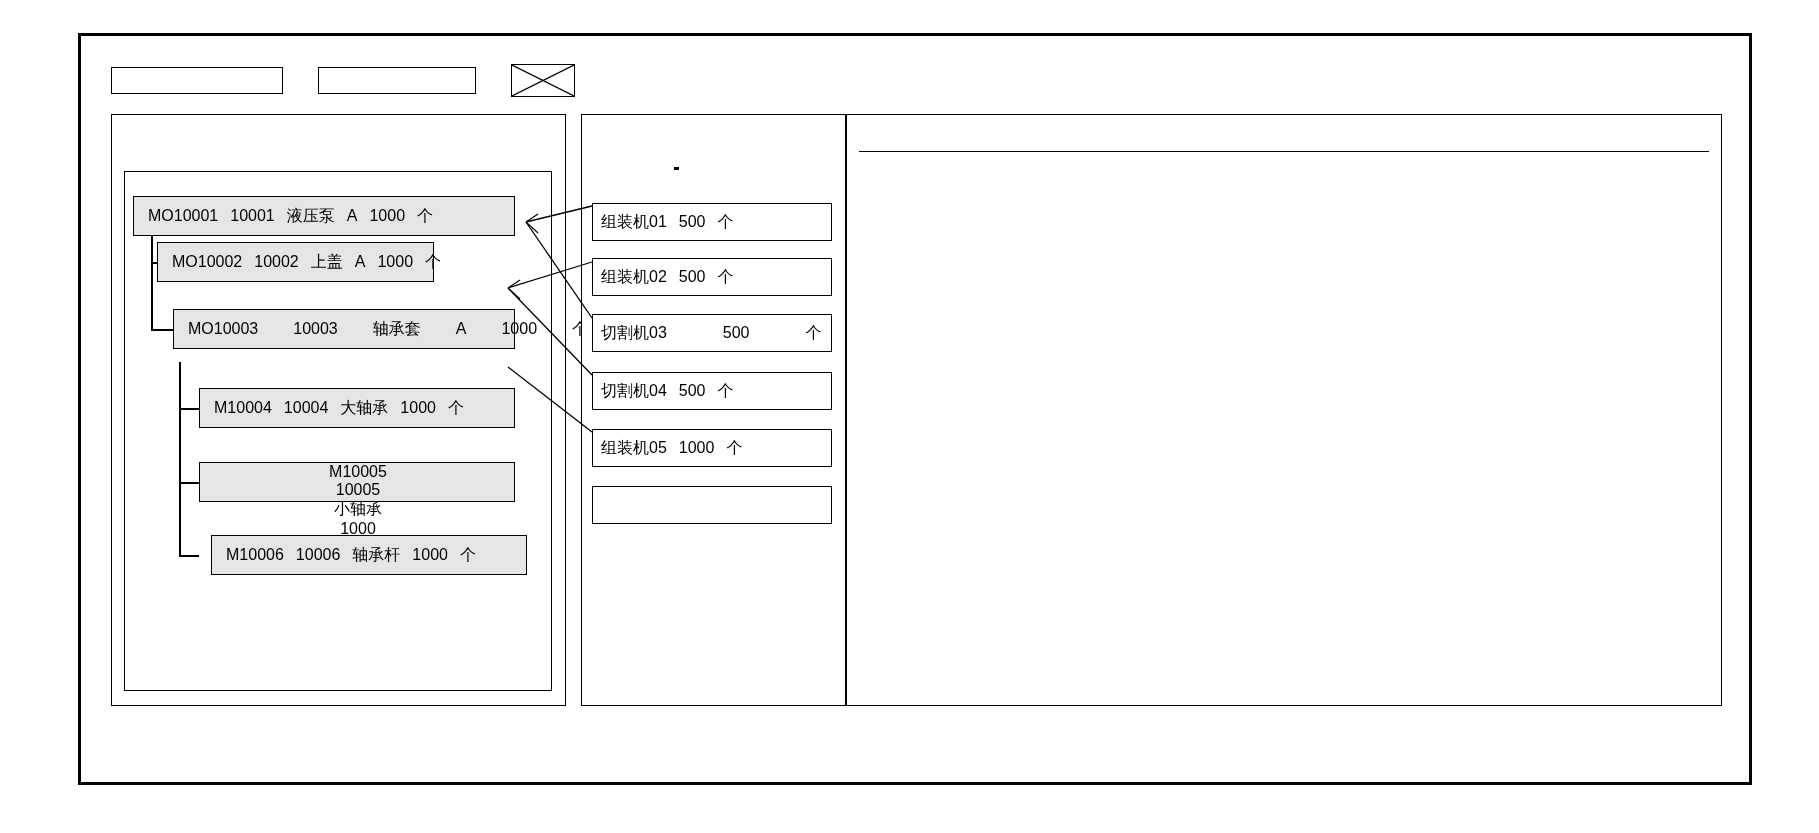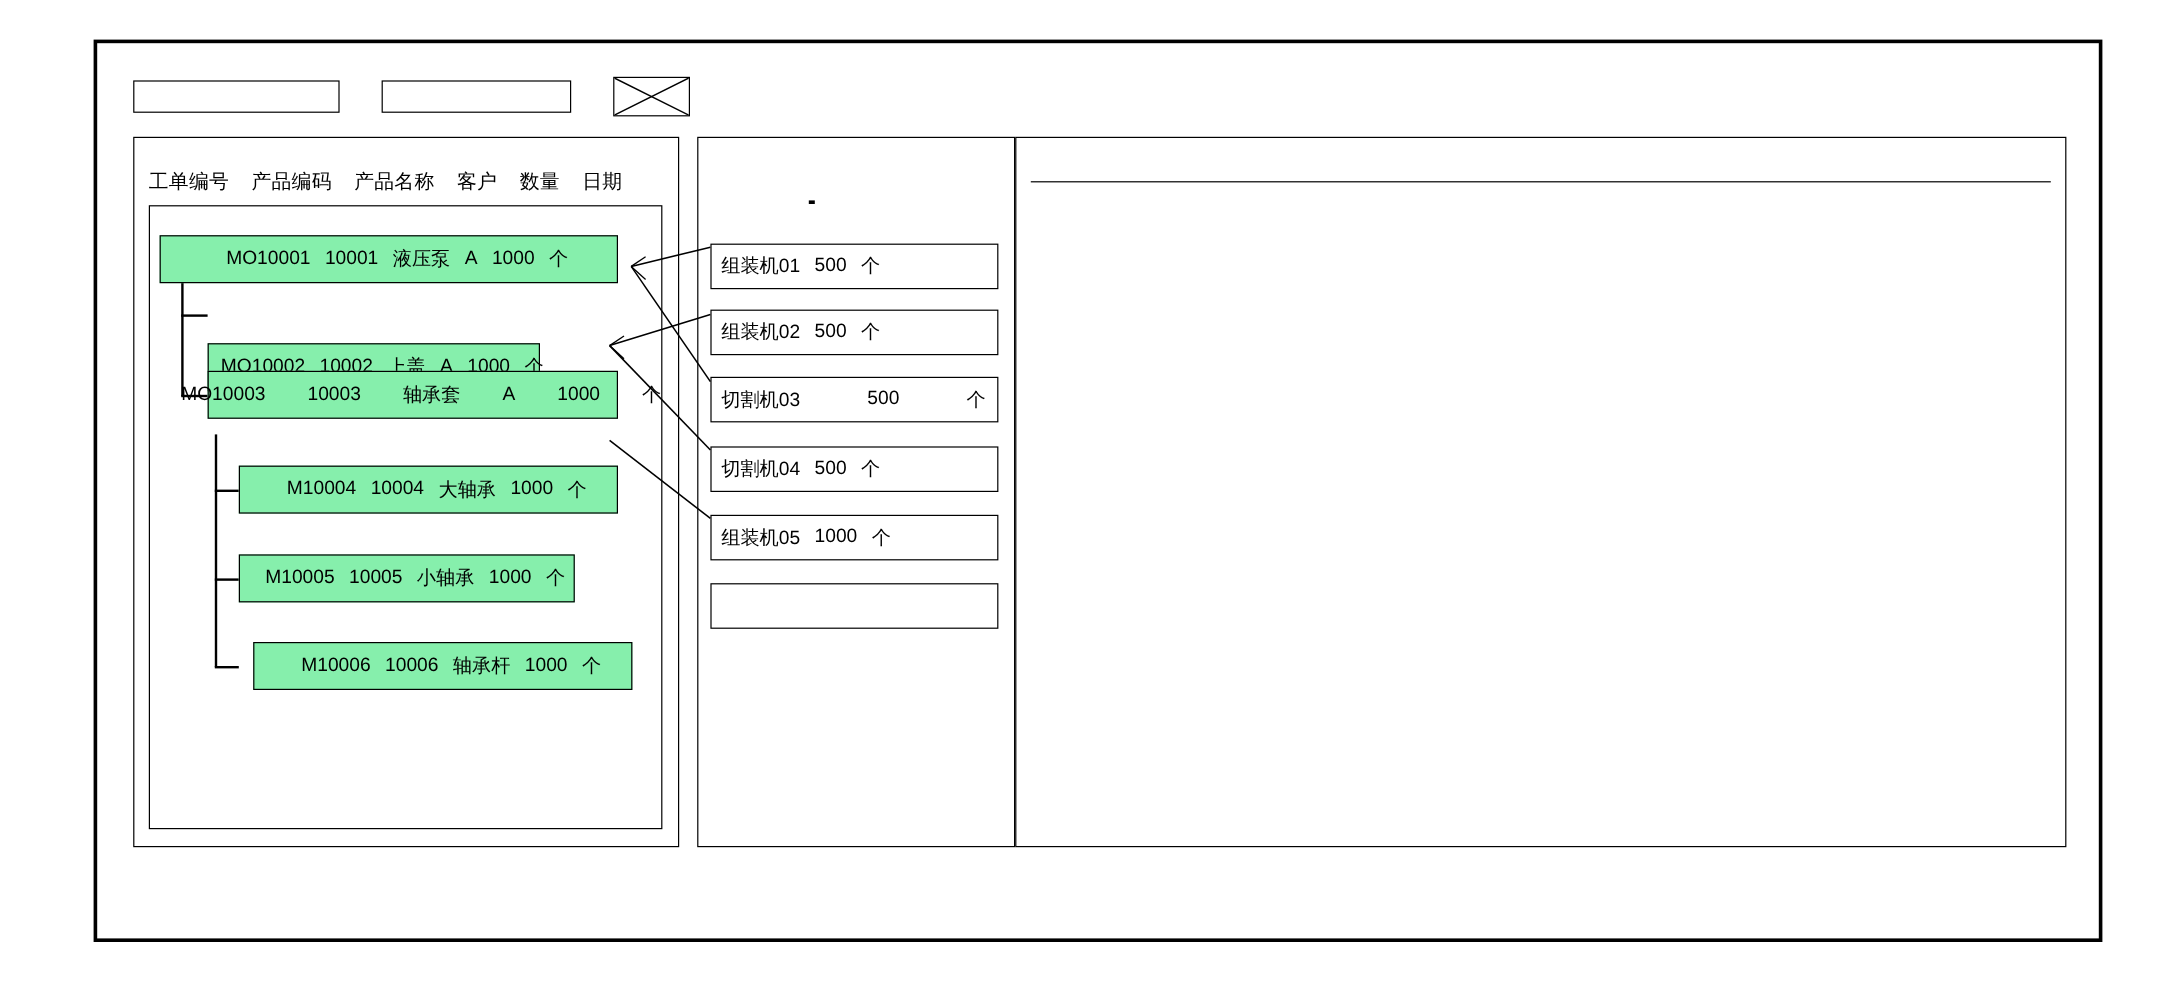"工单编号 产品编码 产品名称 客户 数量" div.col-headers { html: <div> <span>工单编号</span> <span>产品编码</span> <span>产品名称</span> <span>客户</span> <span>数量</span> <span>日期</span> </div> -> none }
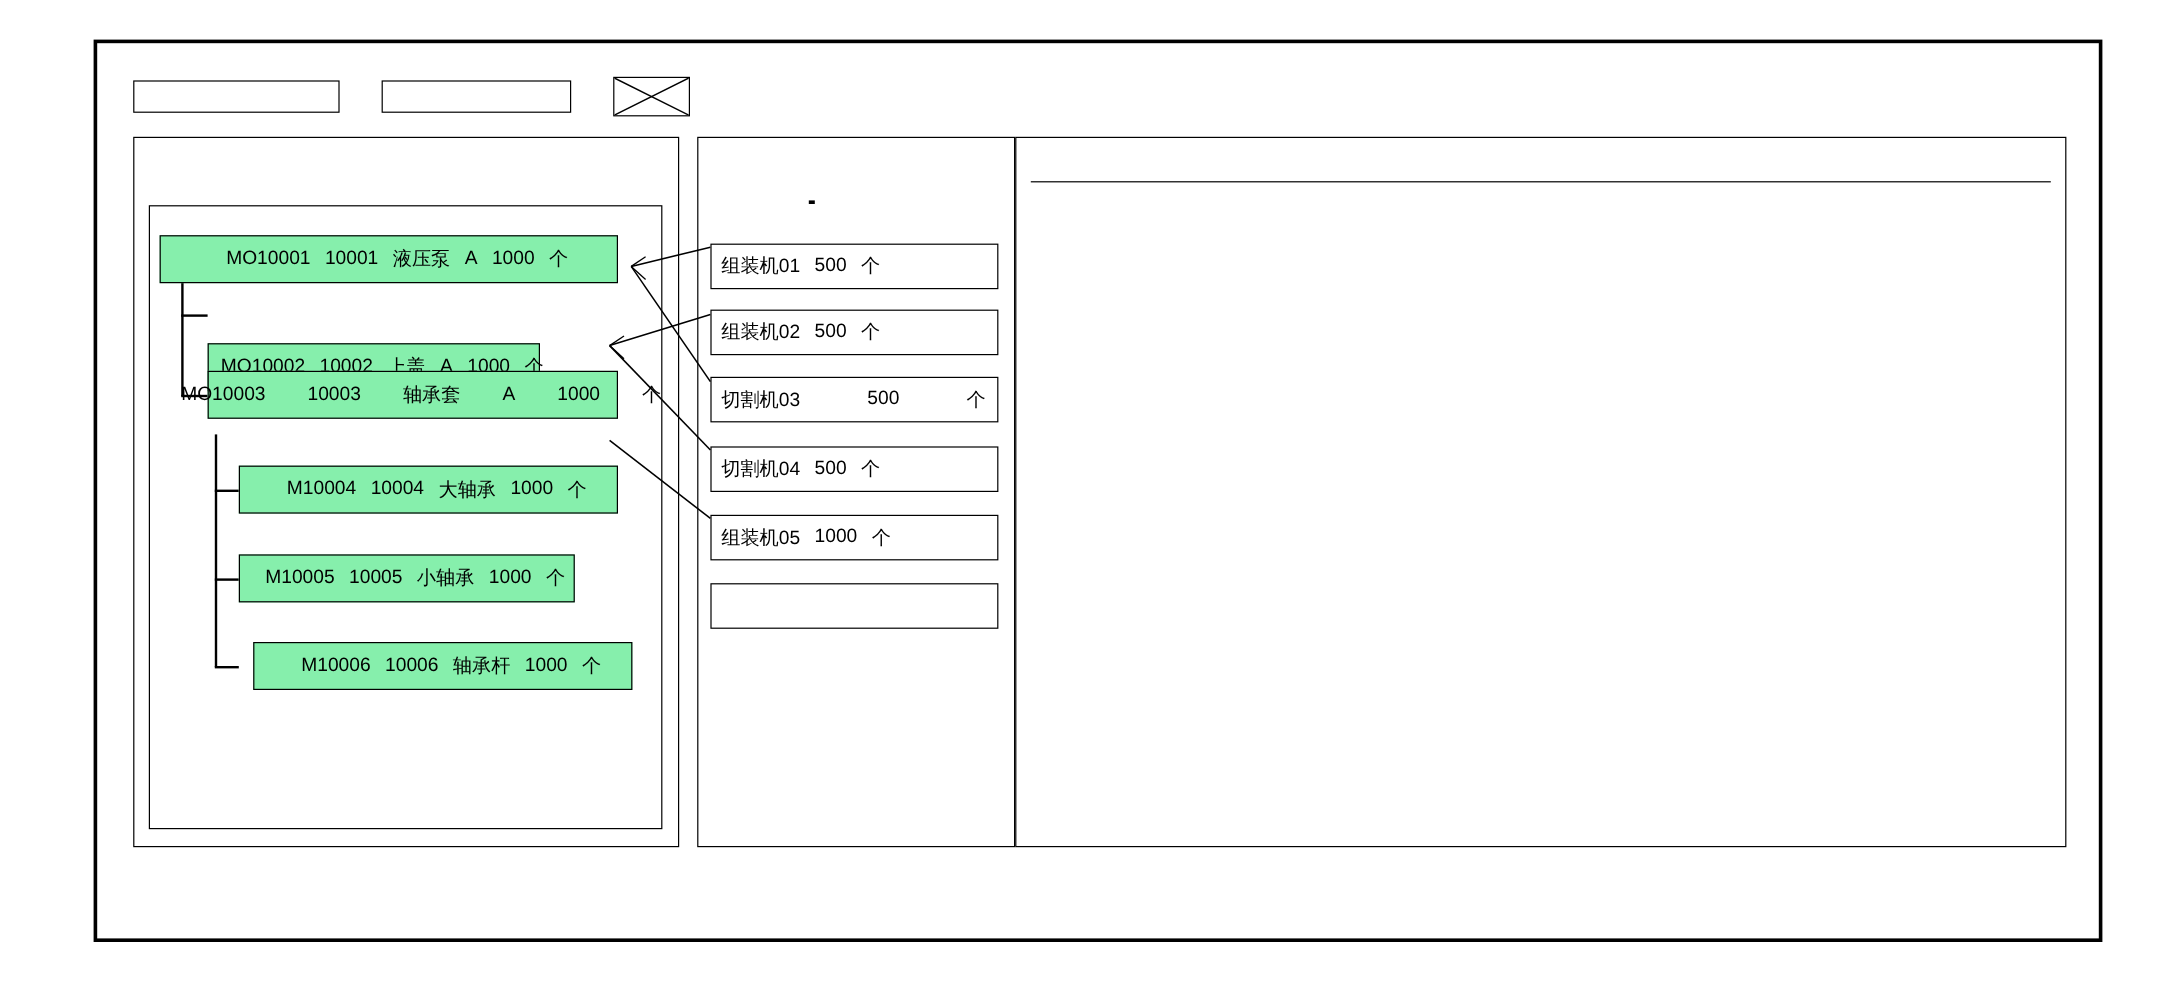"MO10001" .node { background: #86efac -> #e5e5e5; justify-content: center -> none }
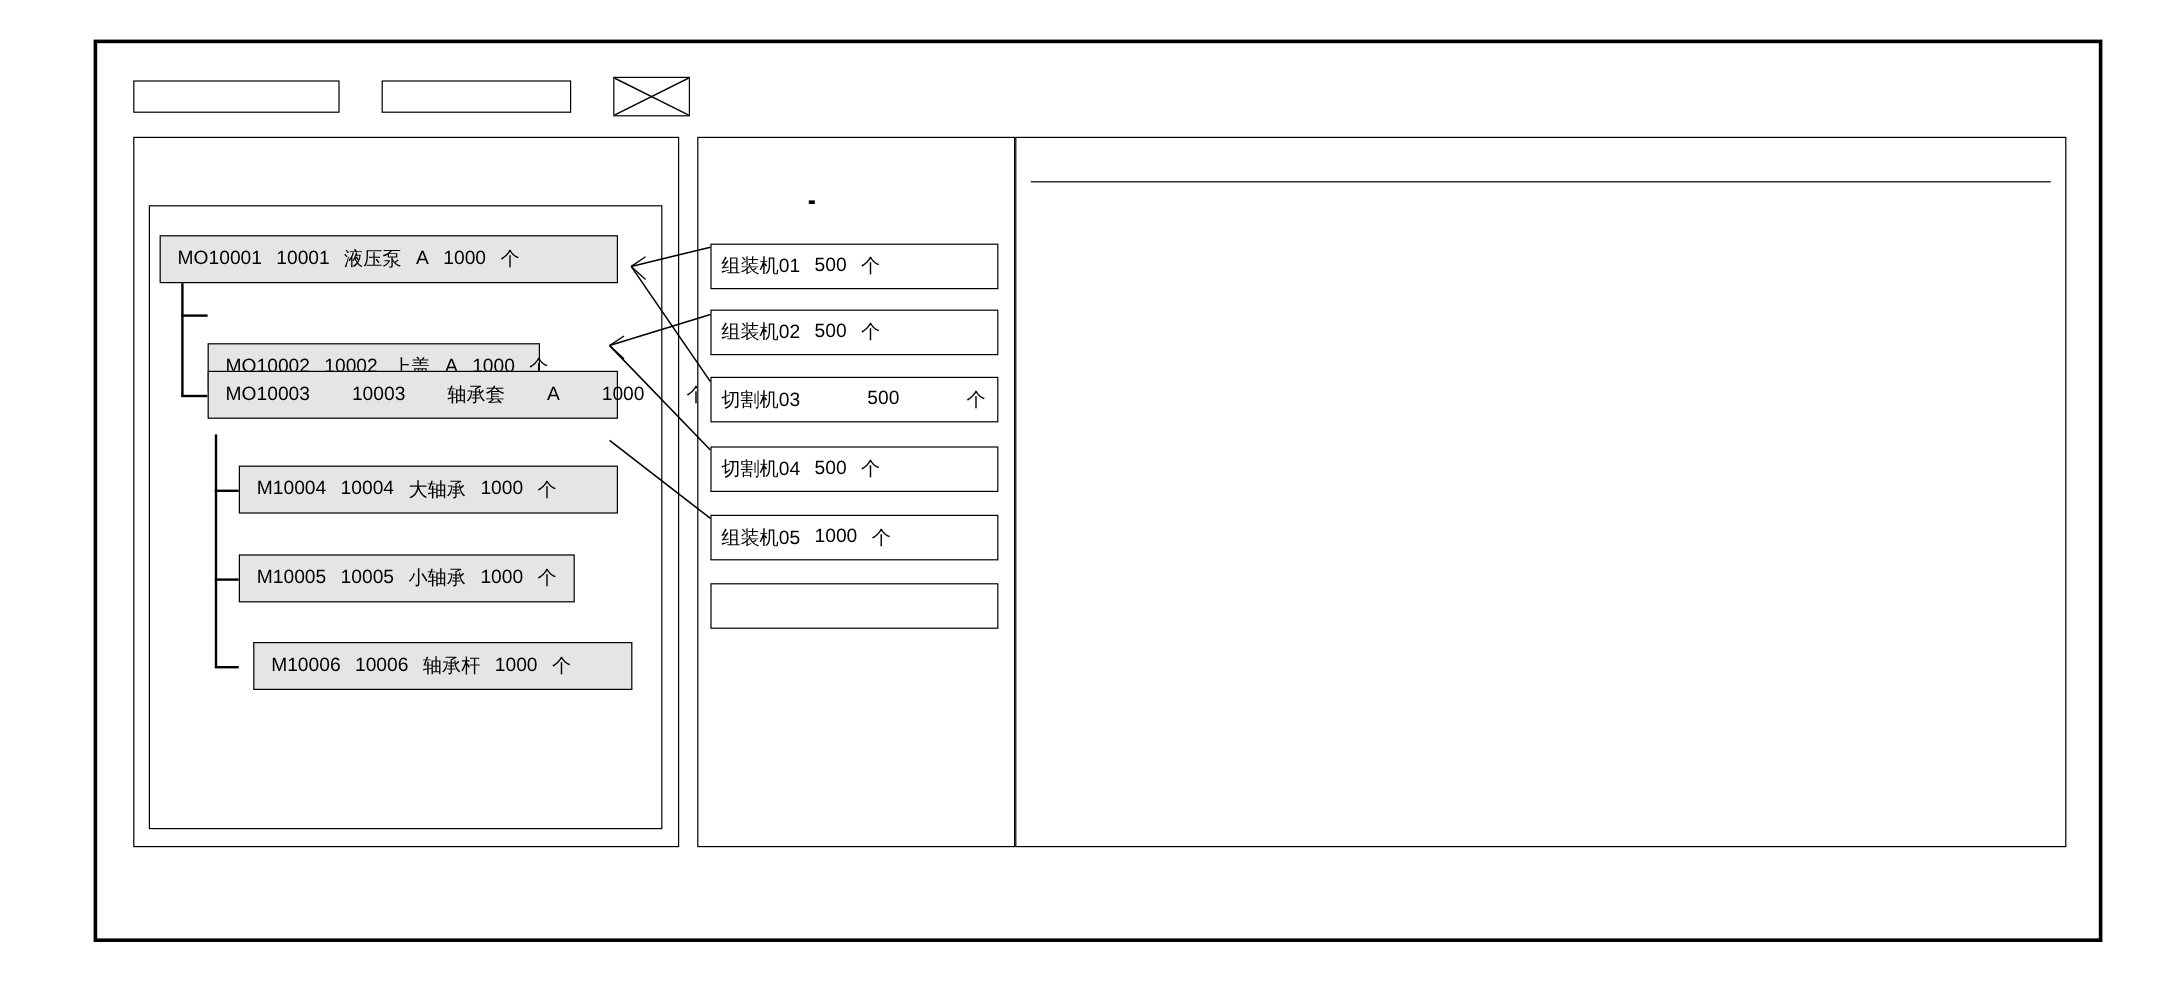"MO10002" div.node { left: 48px -> 32px; margin-top: 44px -> none }
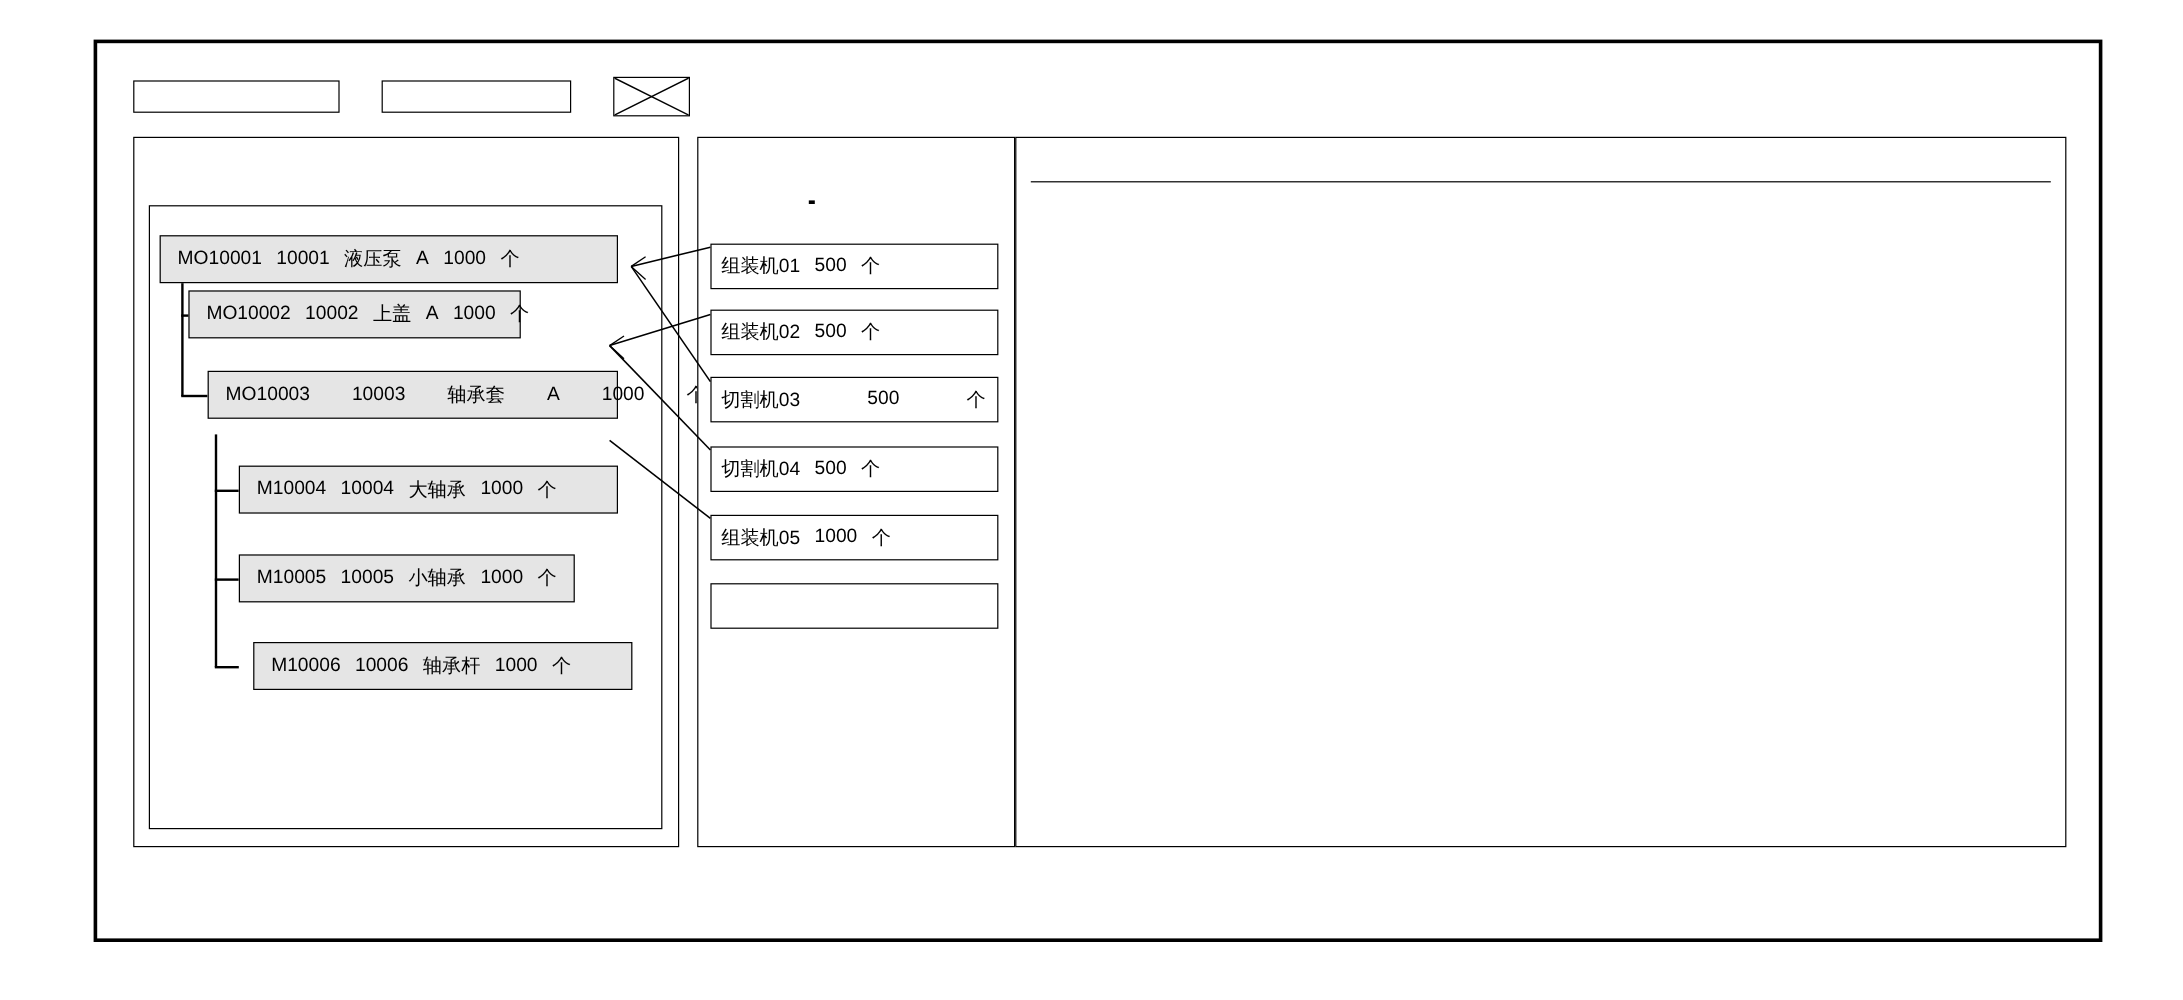"M10005" div.node { flex-direction: none -> column; width: 280px -> 316px }
